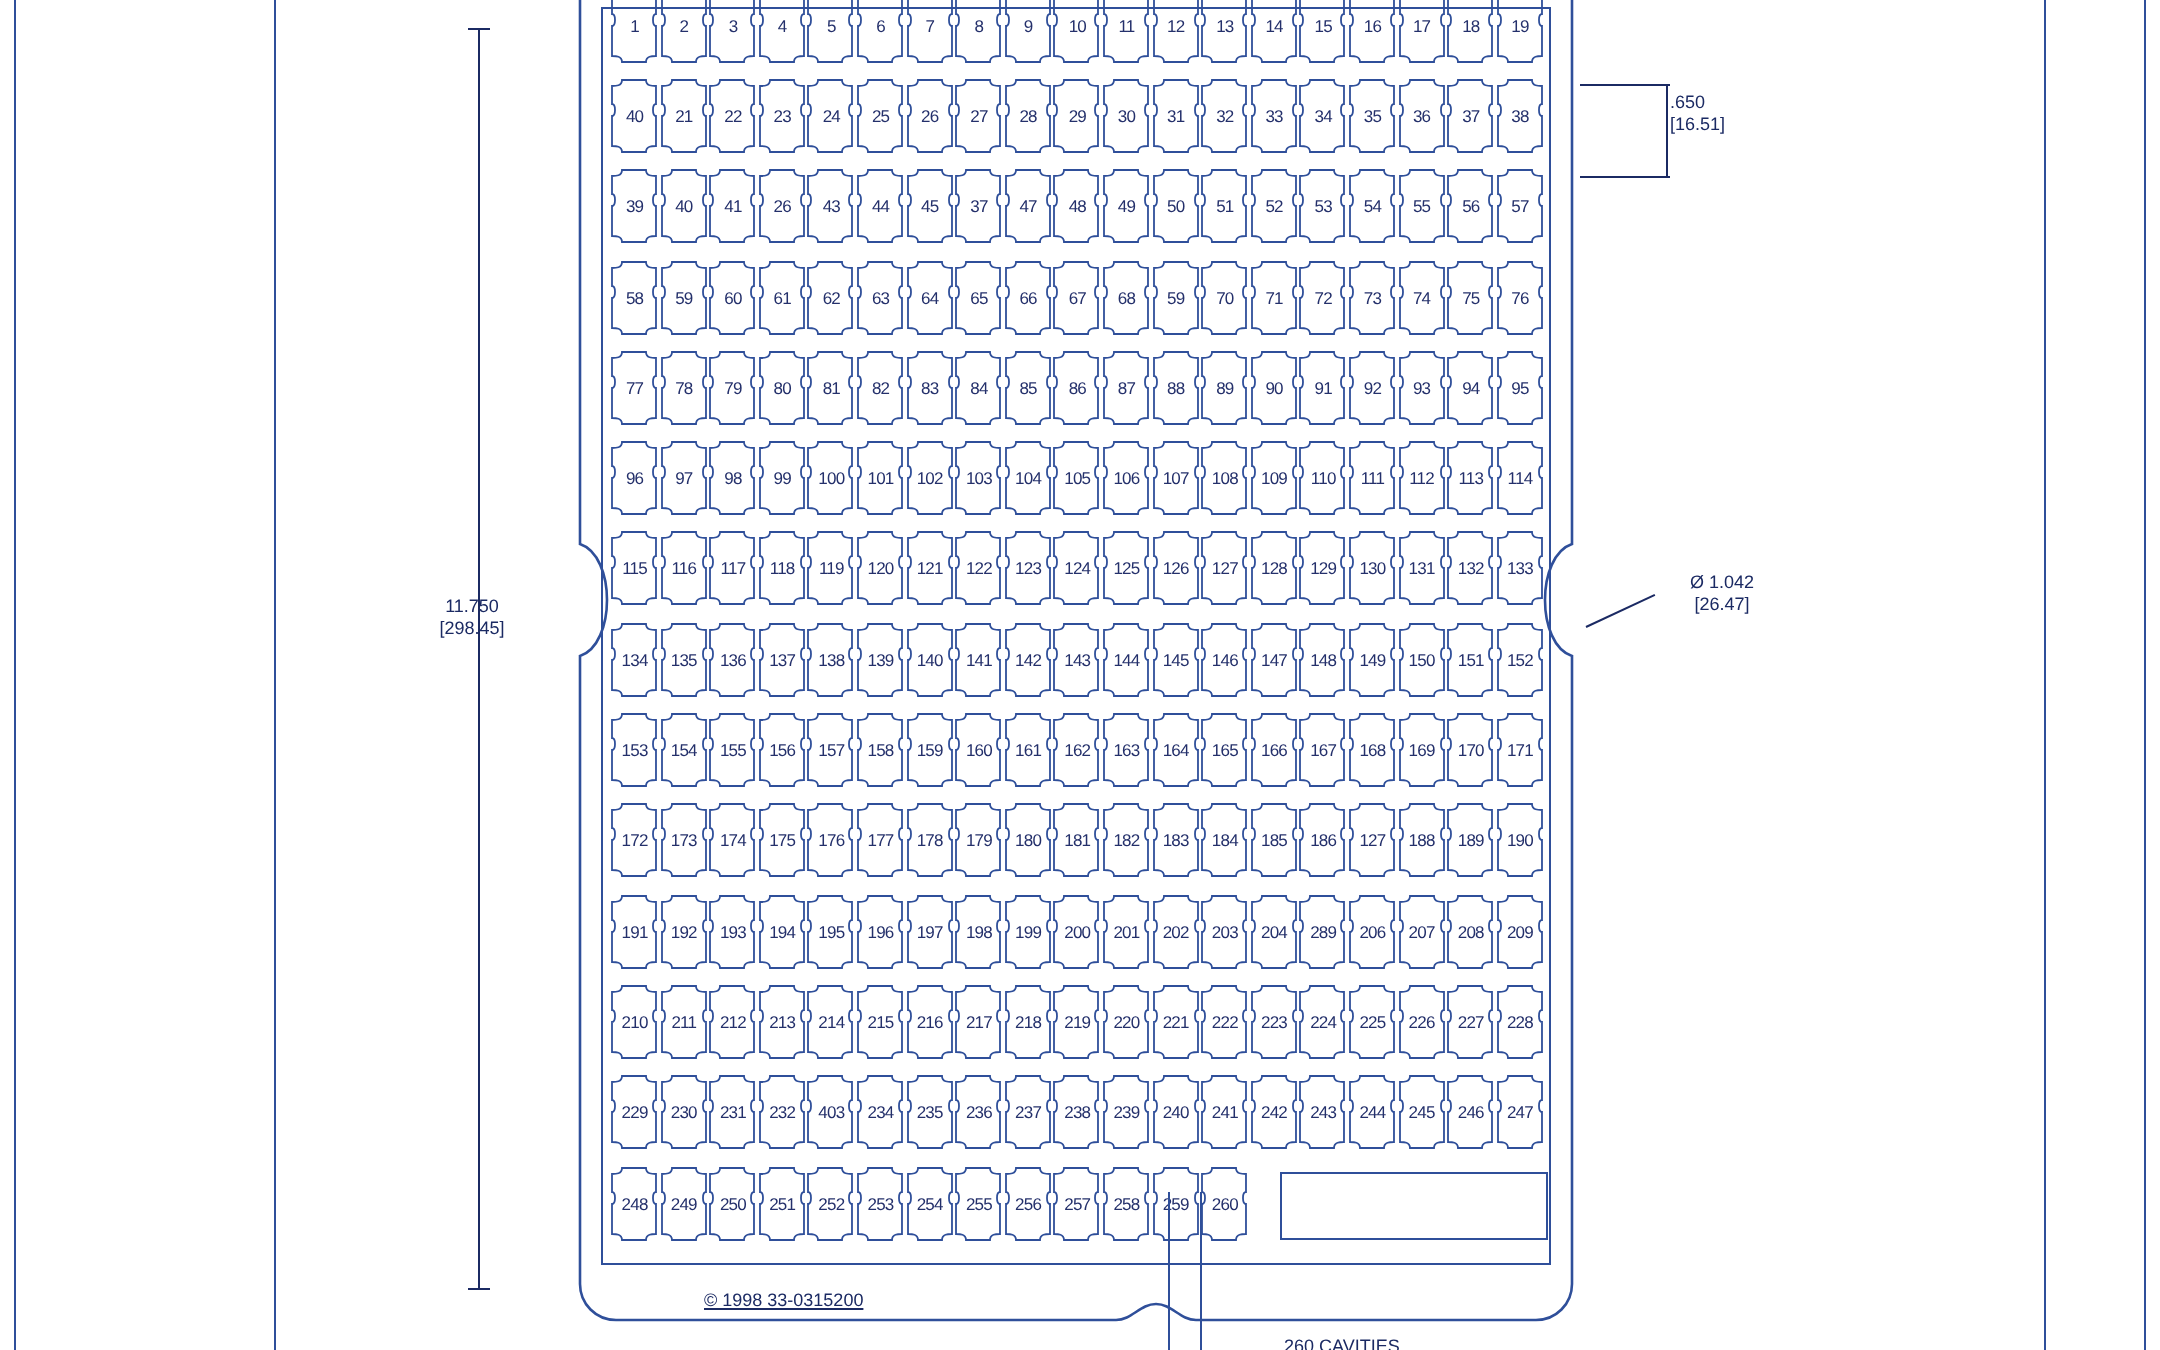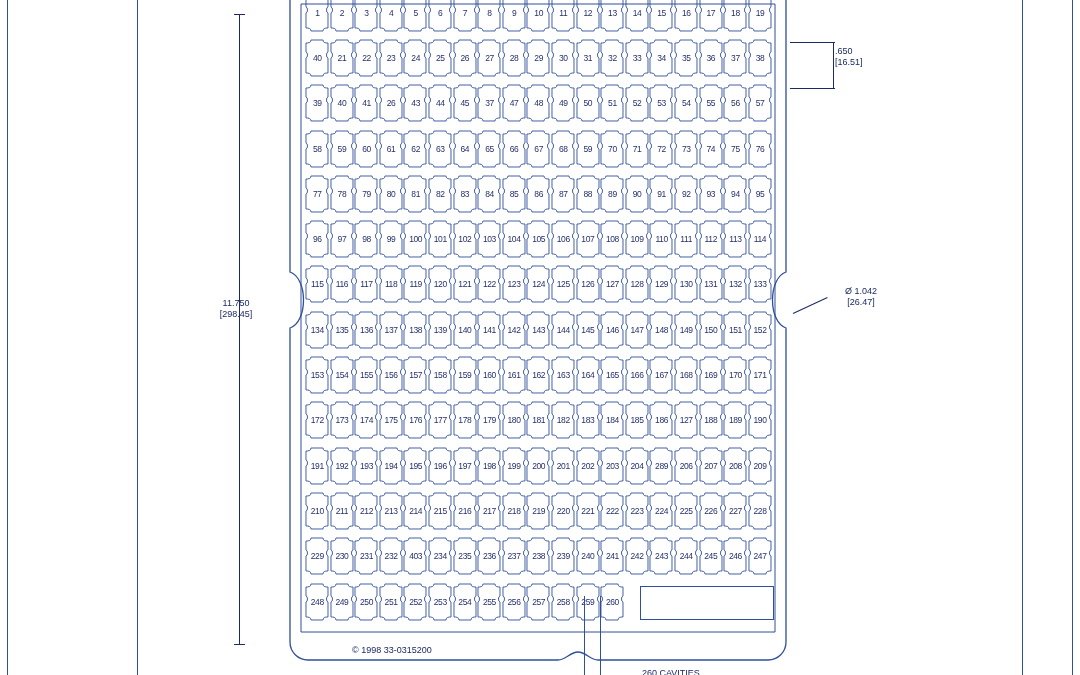"© 1998 33-0315200" #copyright { text-decoration: none -> underline }
